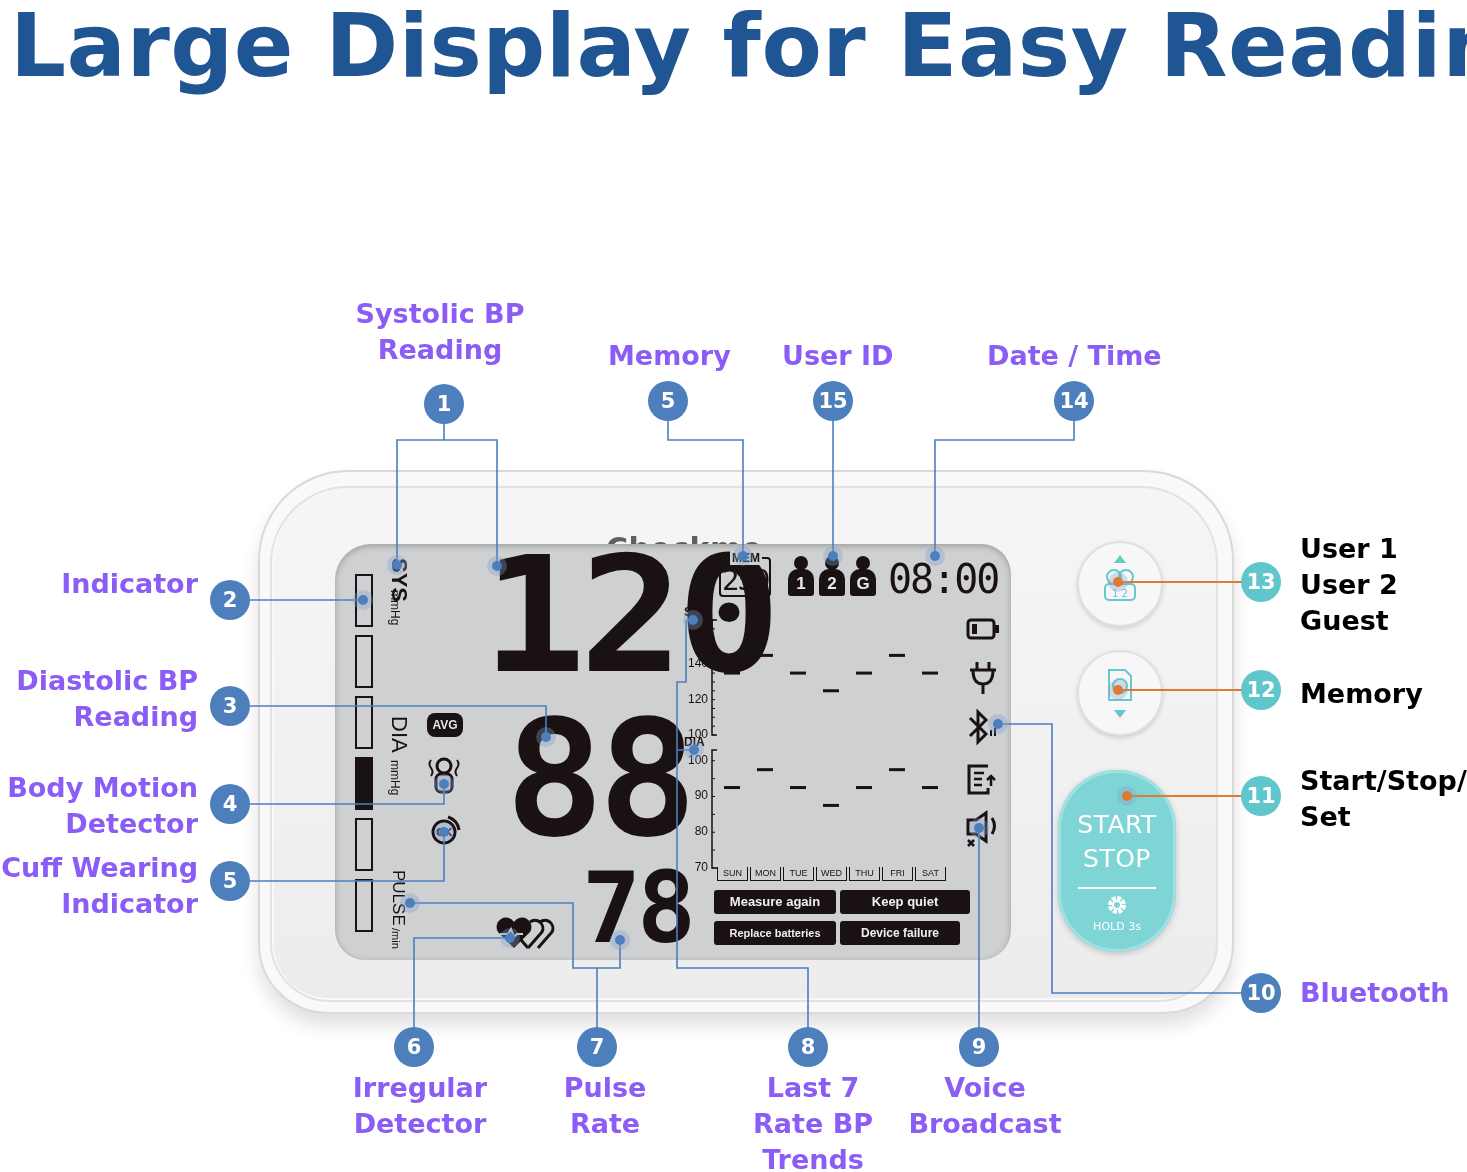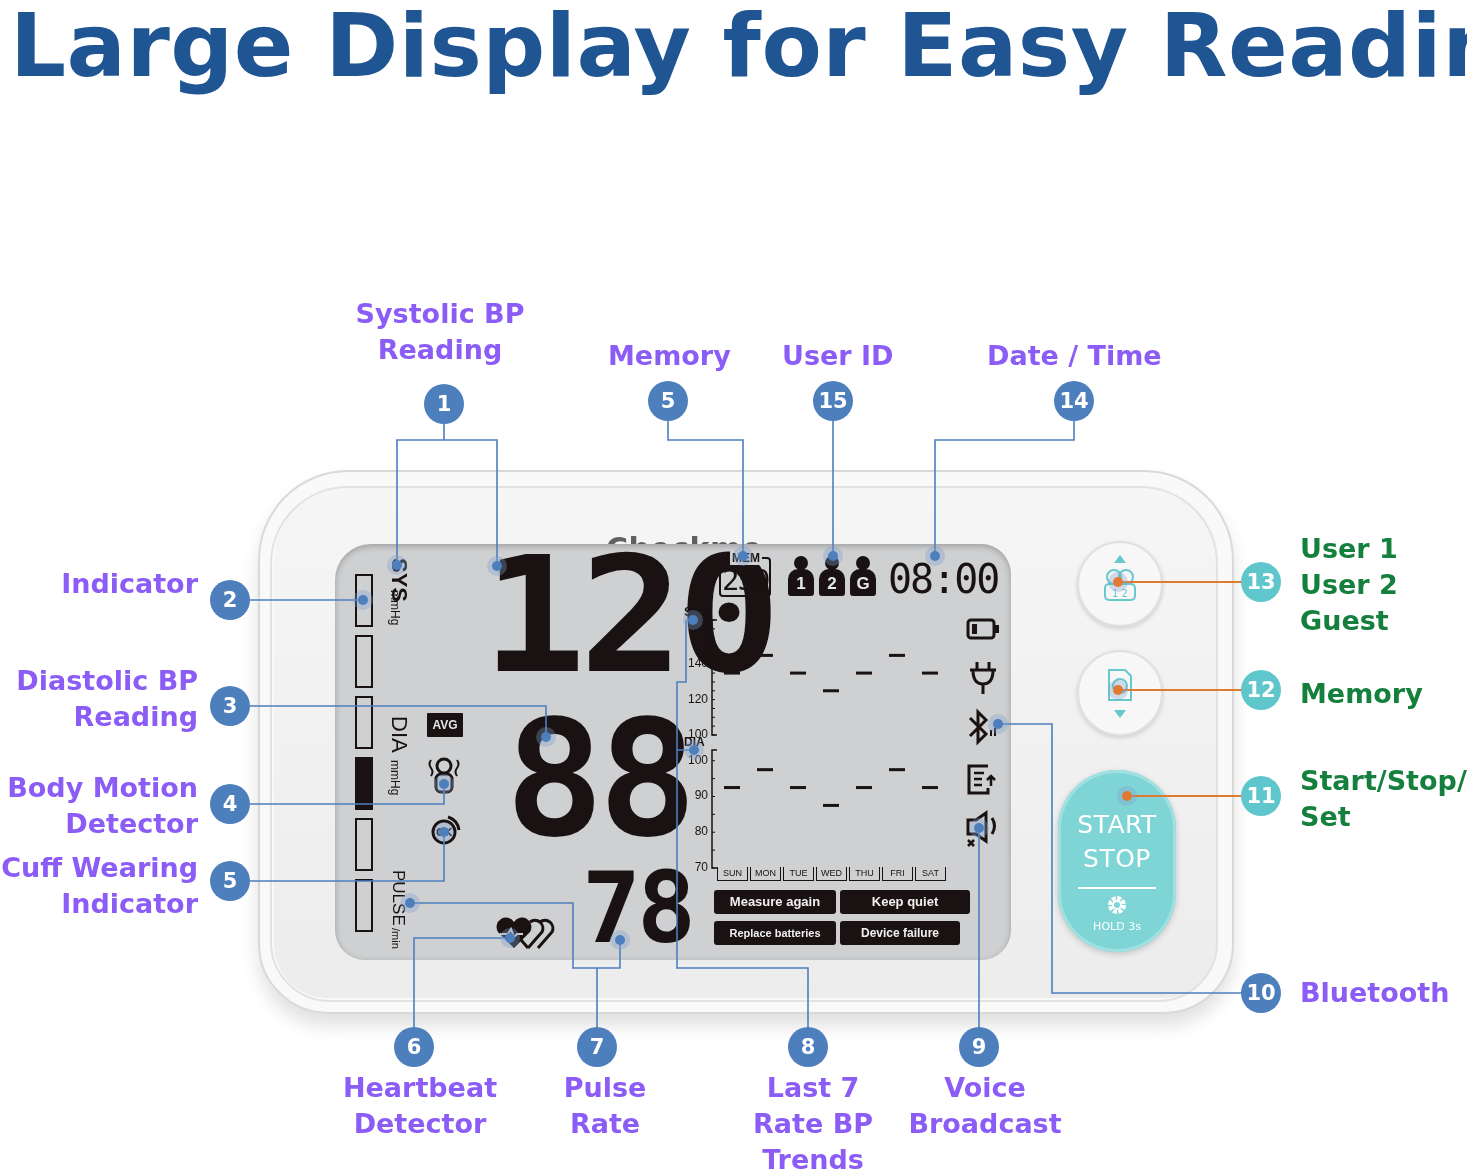"User 1" .lbl.teal { color: #15803d -> #000000 }
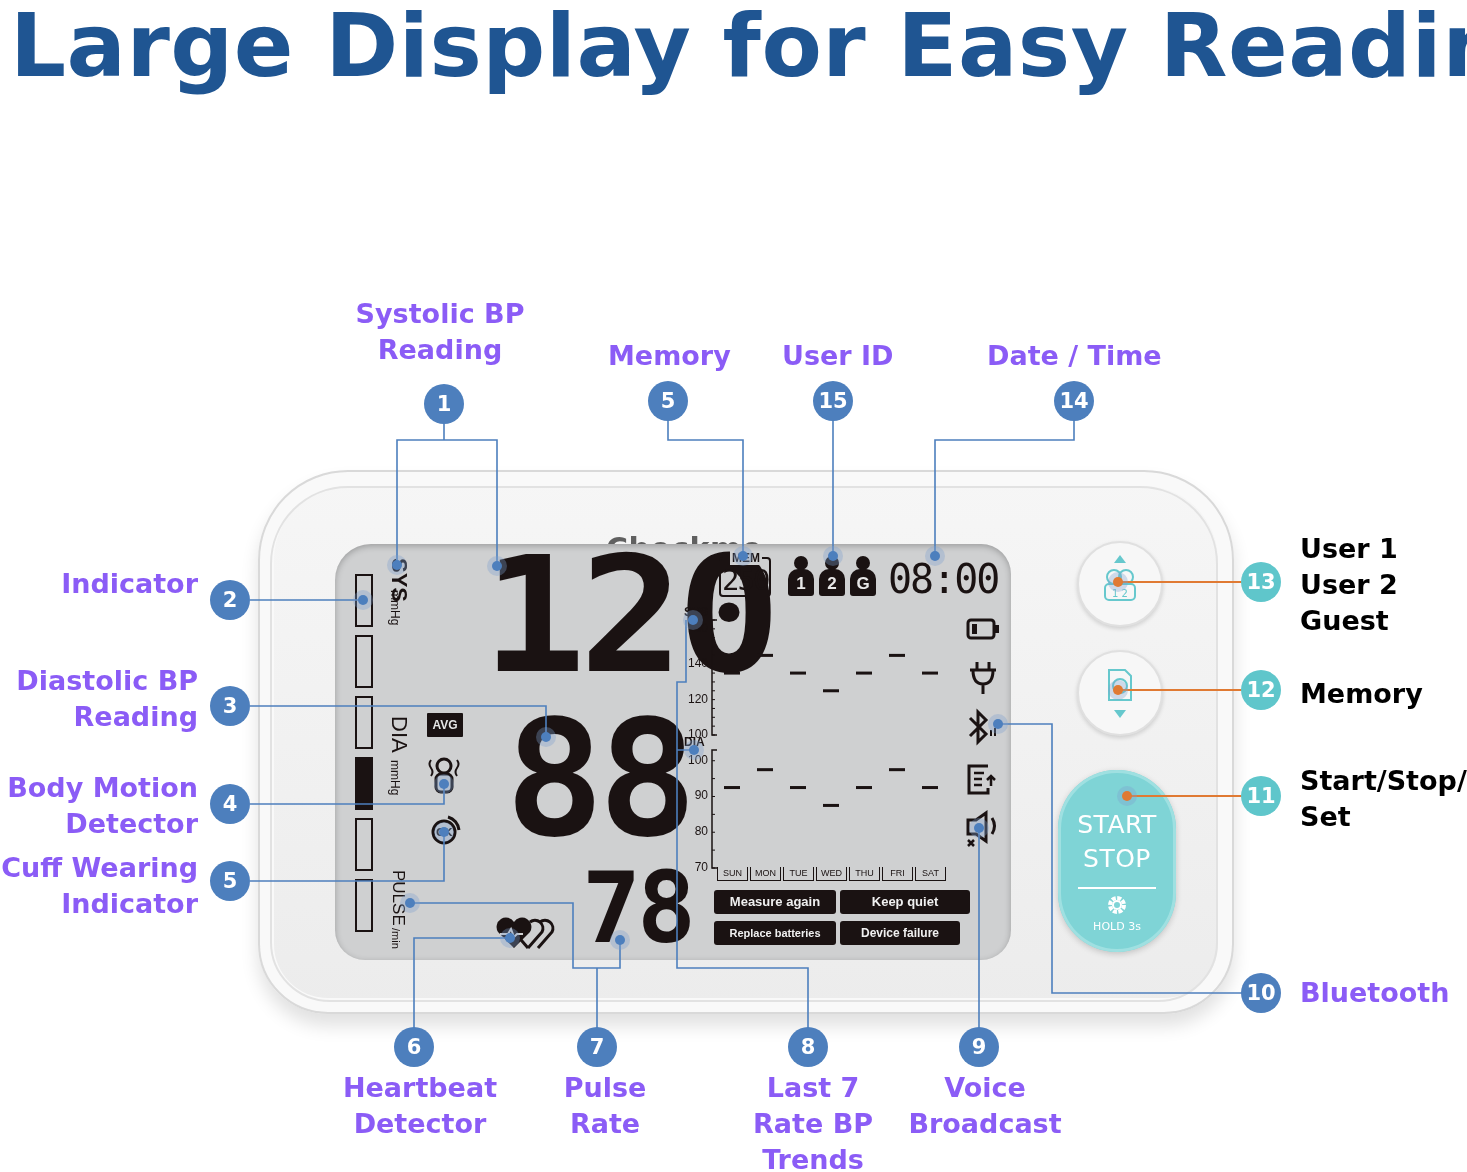"AVG" .avg { border-radius: 1px -> 8px }
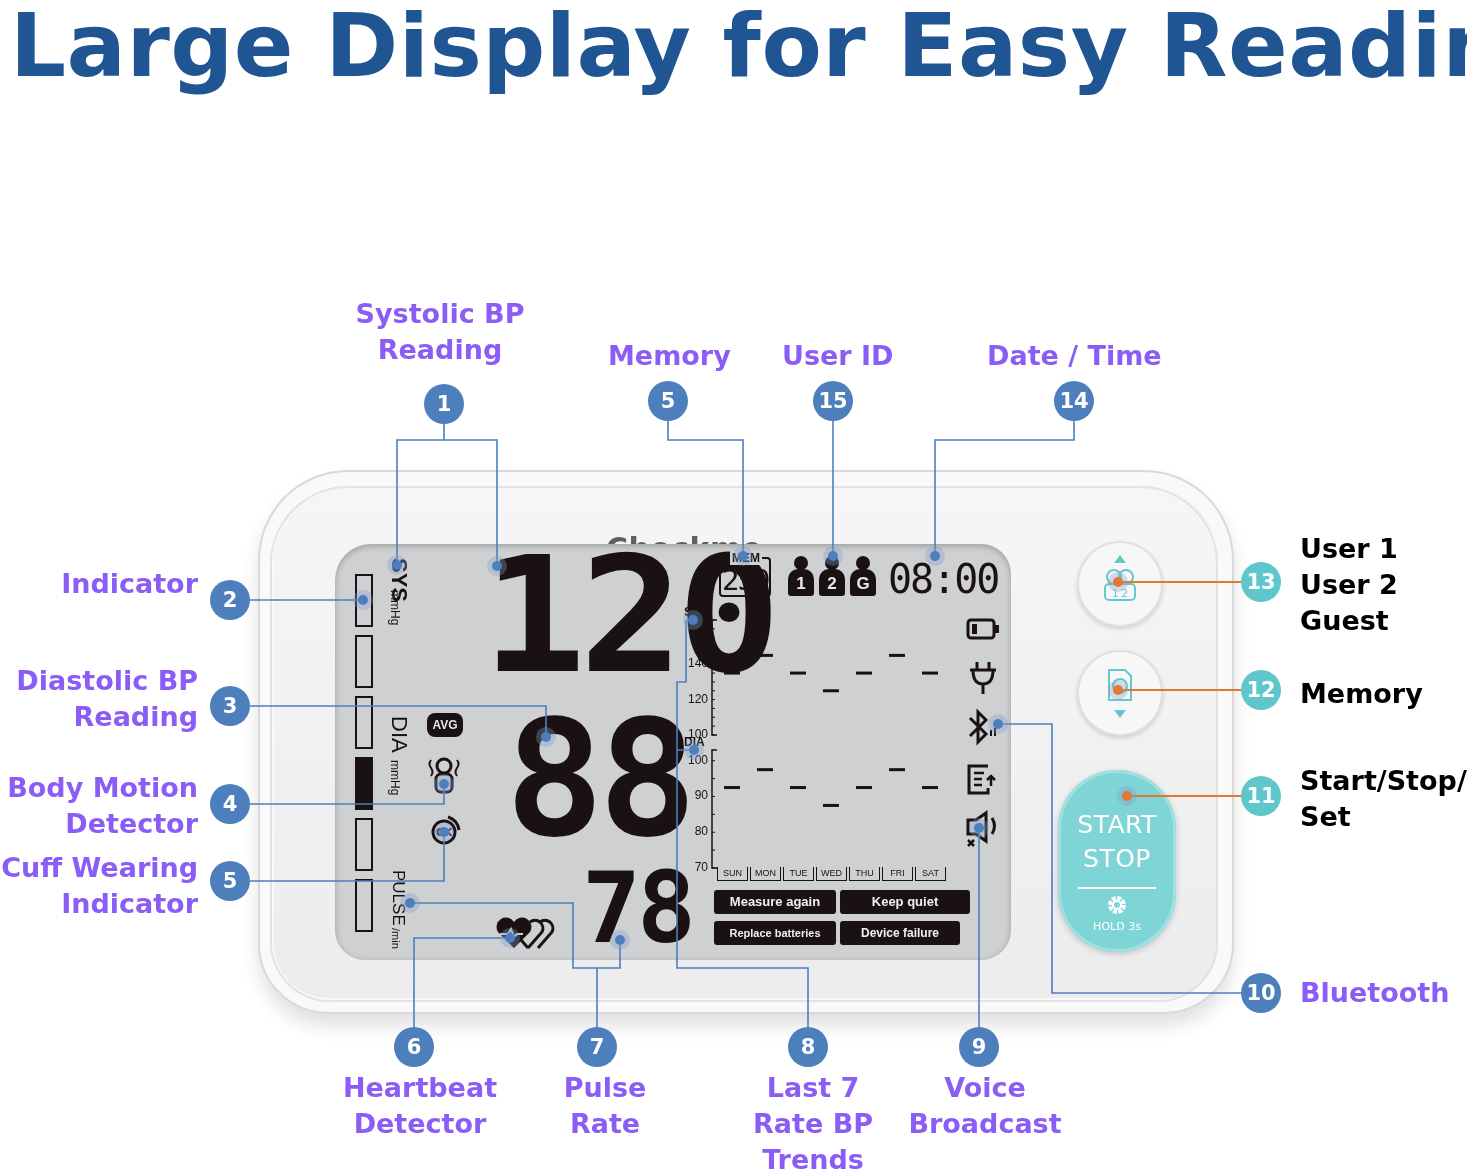"Irregular" div { html: none -> <div>Irregular</div> }
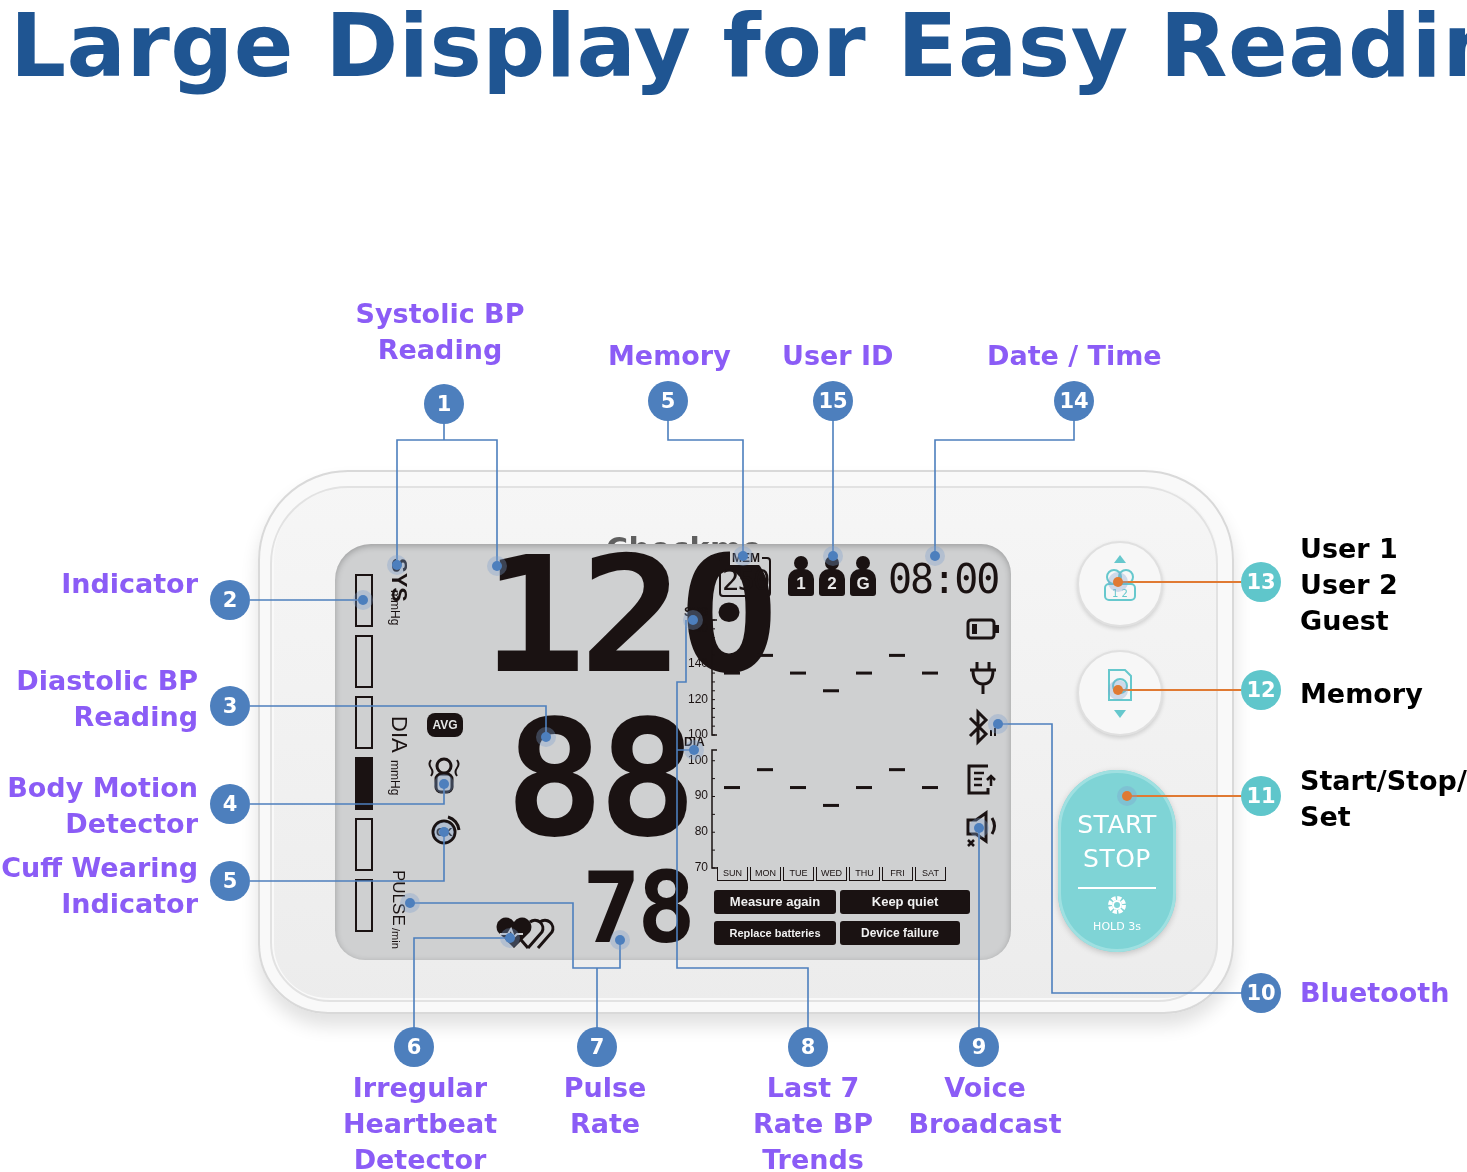"Heartbeat" div { html: <div>Heartbeat</div> -> none }
